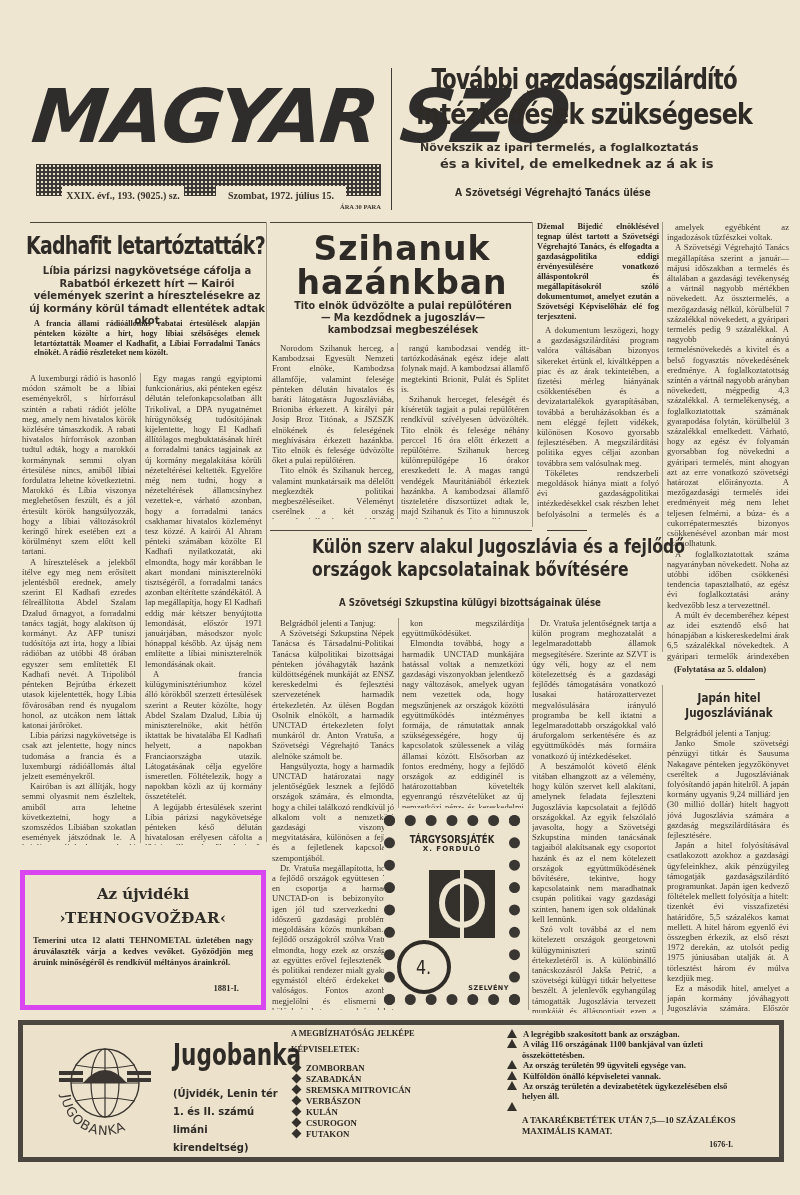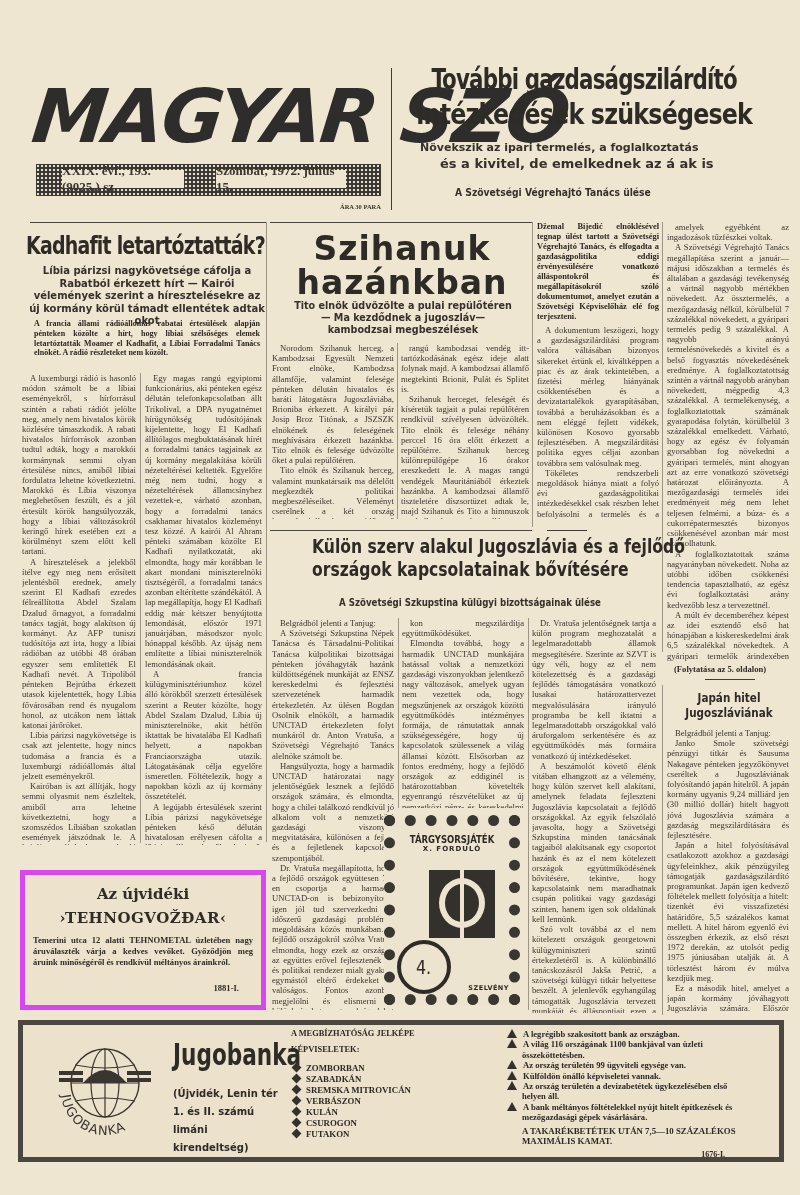"XXIX. évf., 193. (9025.) sz." .issue-box { font-size: 13px -> 10px; top: 6px -> 22px }
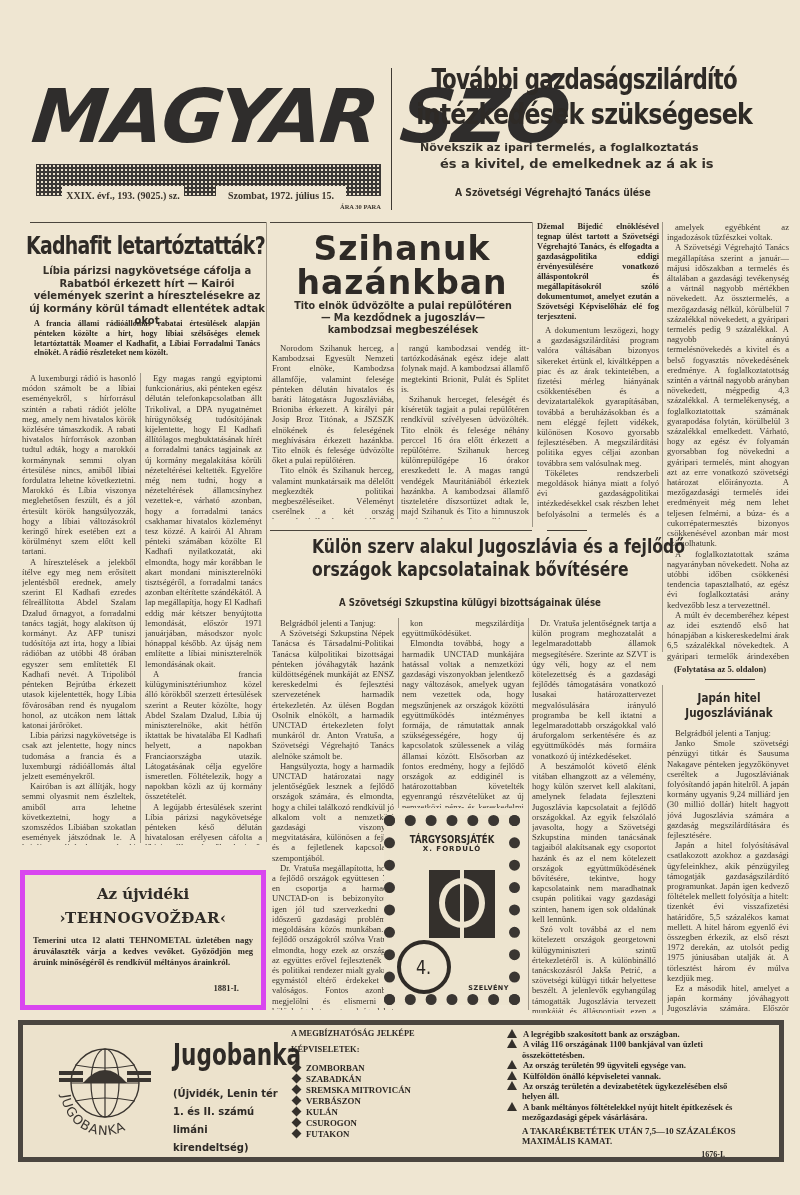"A bank méltányos föltételekkel nyújt" span { html: <span>A bank méltányos föltételekkel nyújt hitelt építkezések és mezőgazdasági gépek vásárlására.</span> -> none }
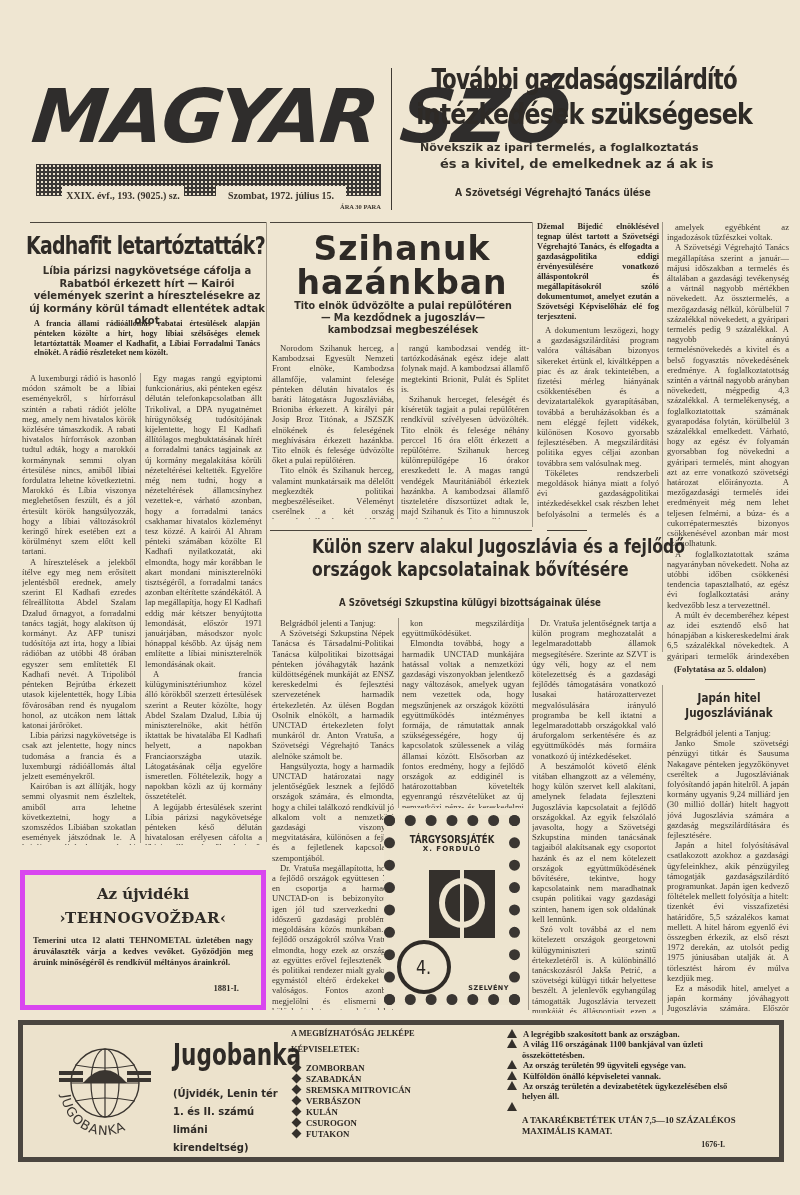"1676-I." div { margin-right: 14px -> 6px }
